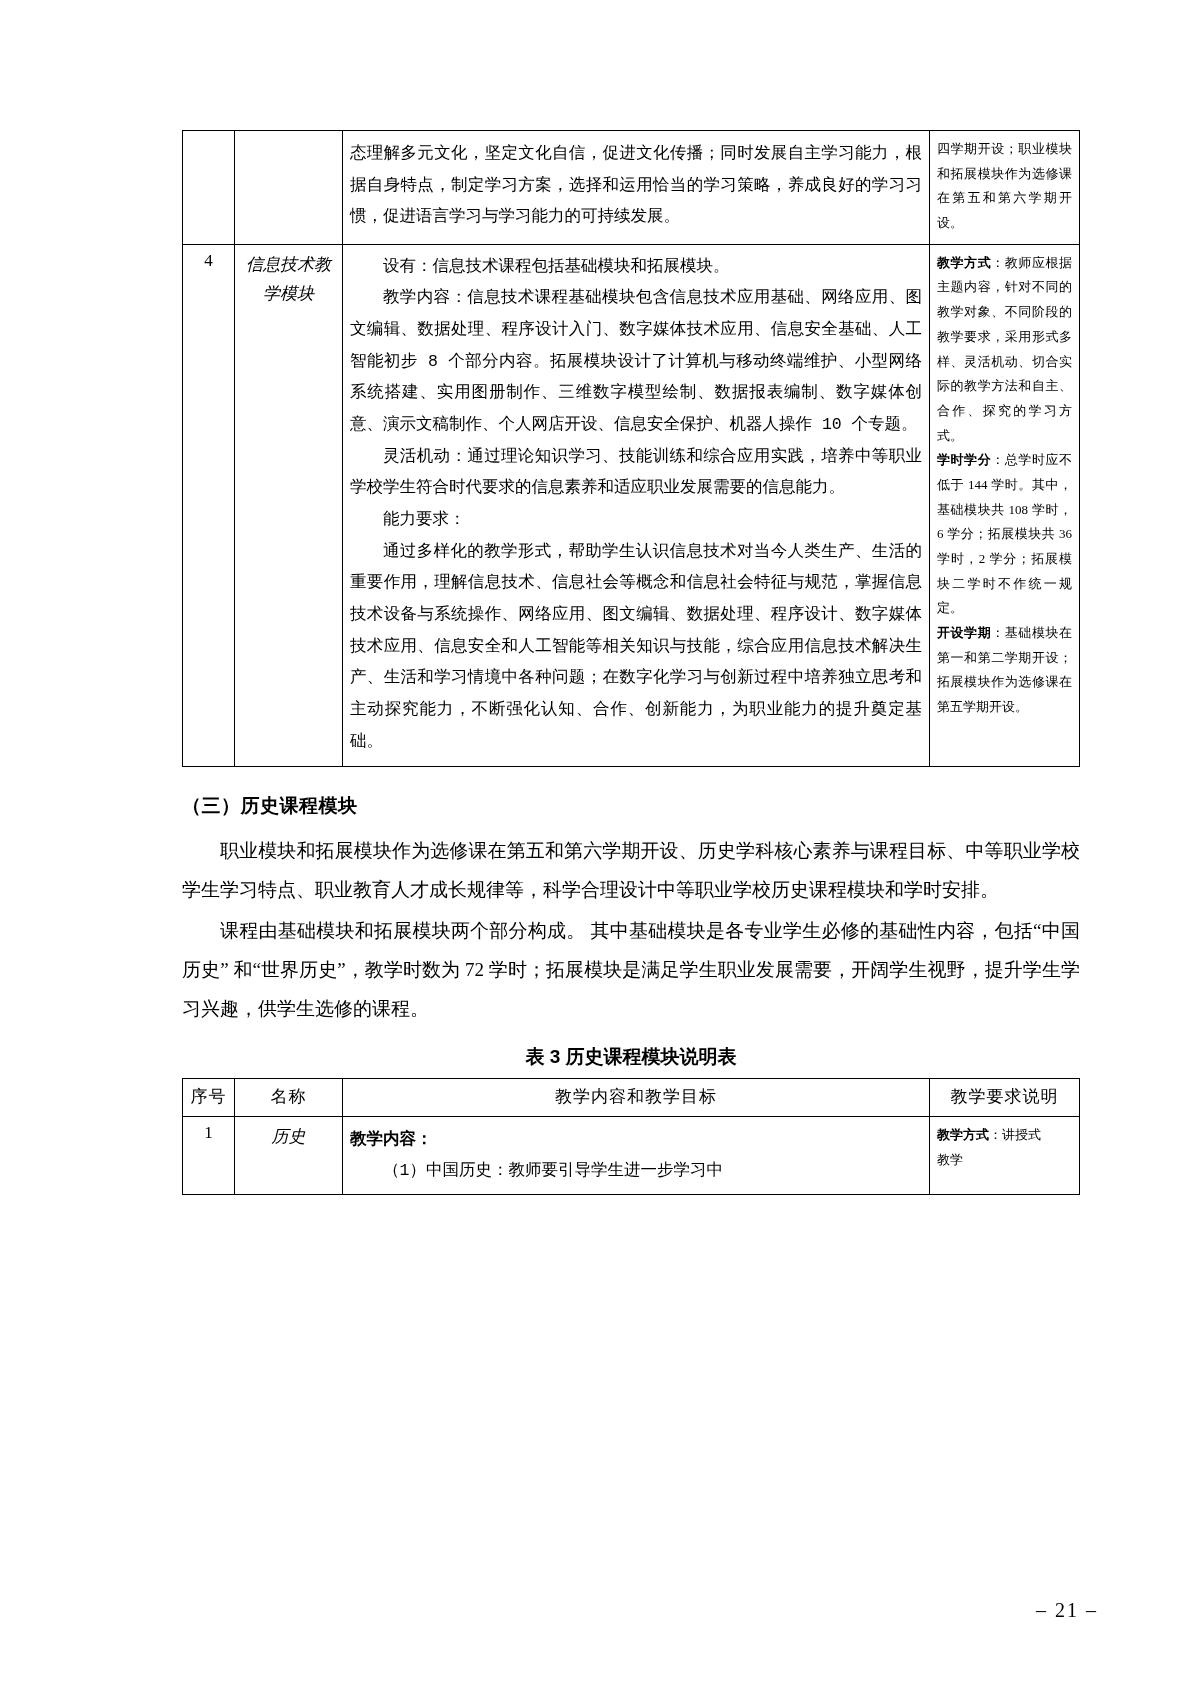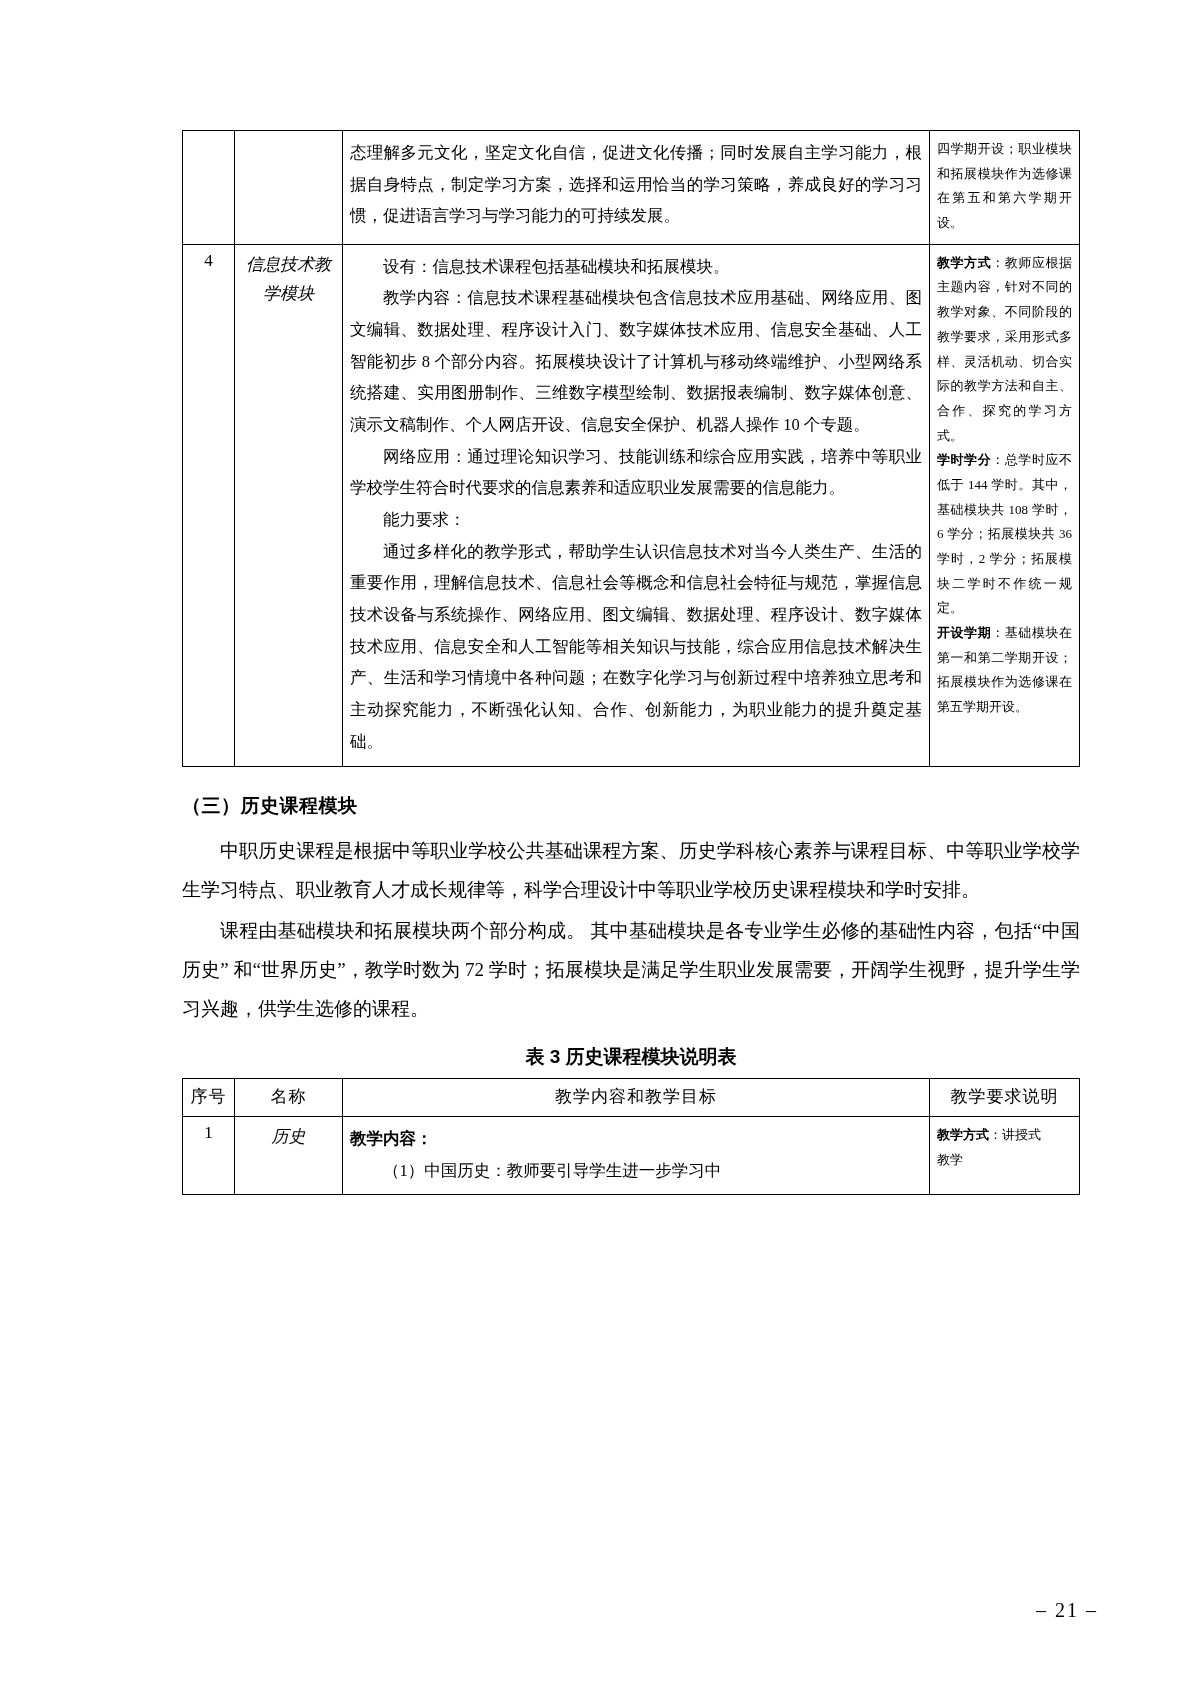"设有：信息技术课程包括基础模块和拓展模块。" .indent { font-family: none -> Liberation Mono, monospace }
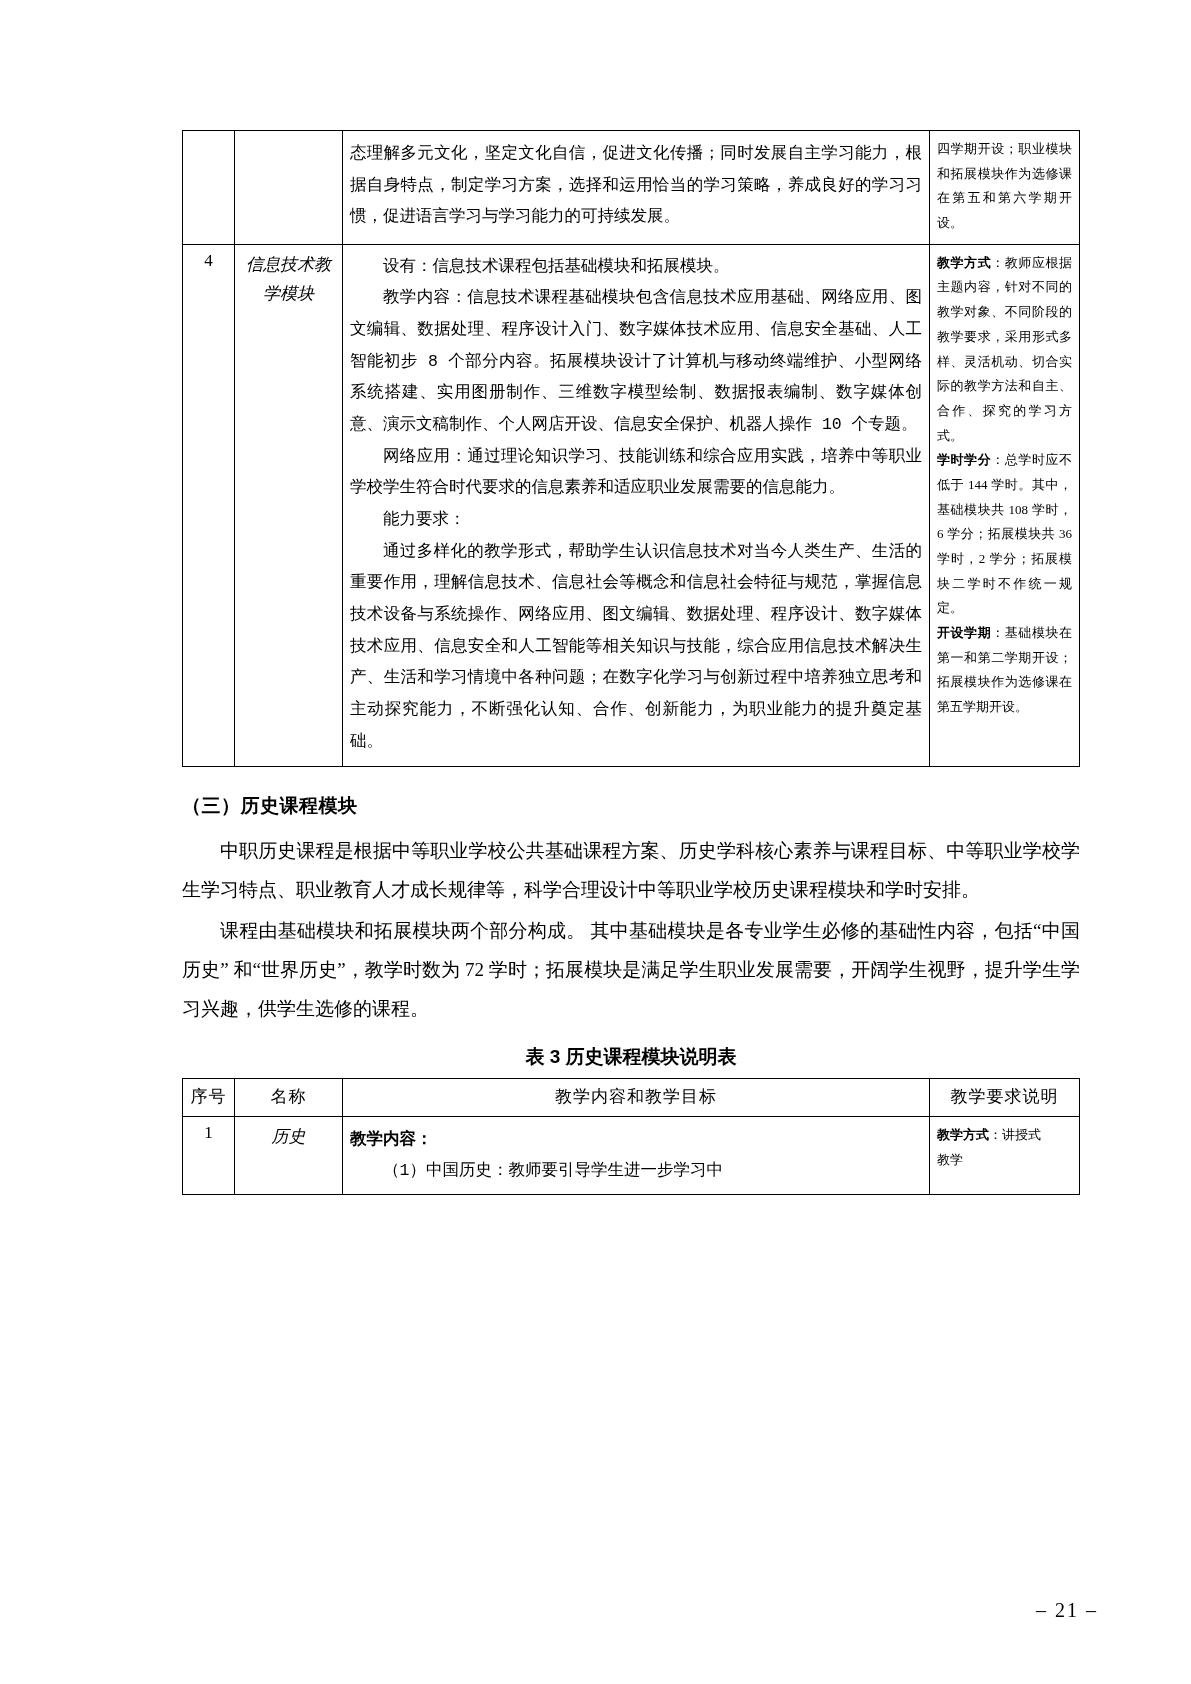"网络应用：通过理论知识学习、技能训练和综合应用实践，培养中等职业学校学生符合时代" div.t-body { text: 网络应用 -> 灵活机动 }
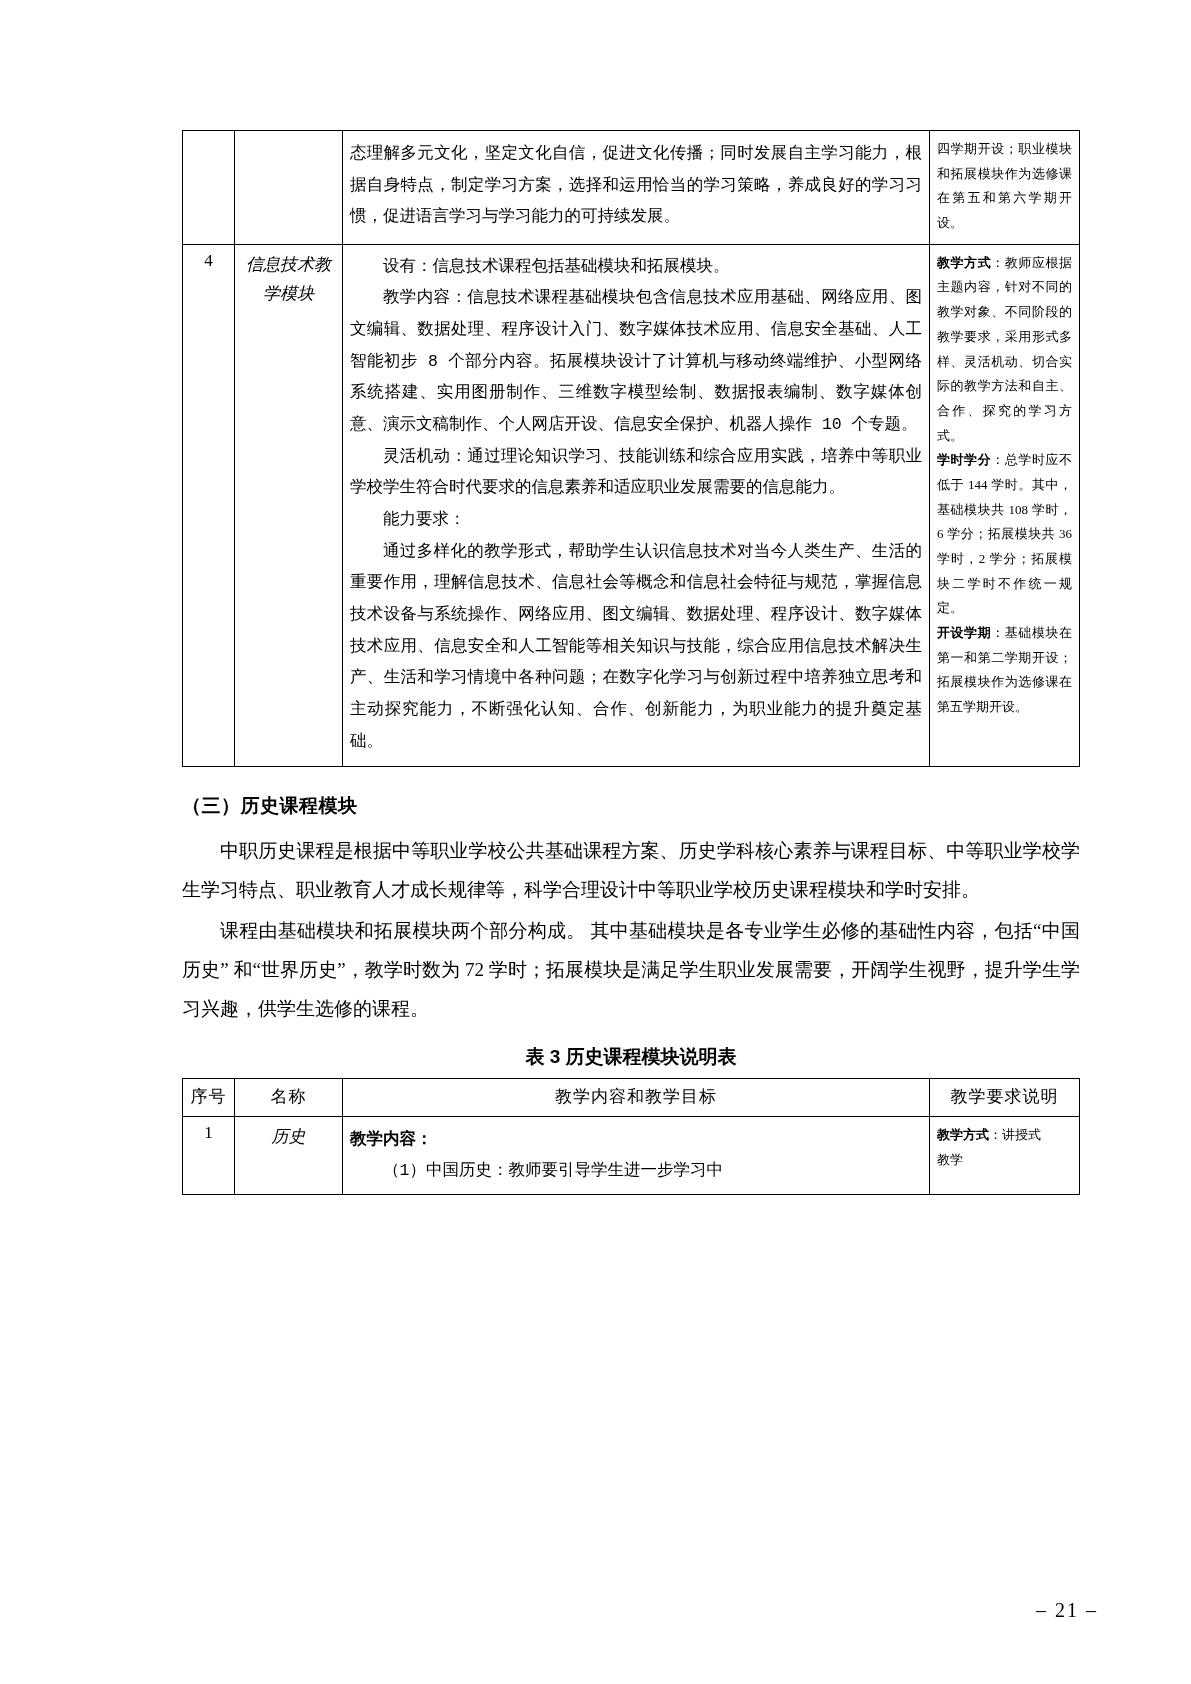"中职历史课程是根据中等职业学校公共基础课程方案、历史学科核心素养与课程目标、中等" p.para { text: 中职历史课程是根据中等职业学校公共基础课程方案 -> 职业模块和拓展模块作为选修课在第五和第六学期开设 }
